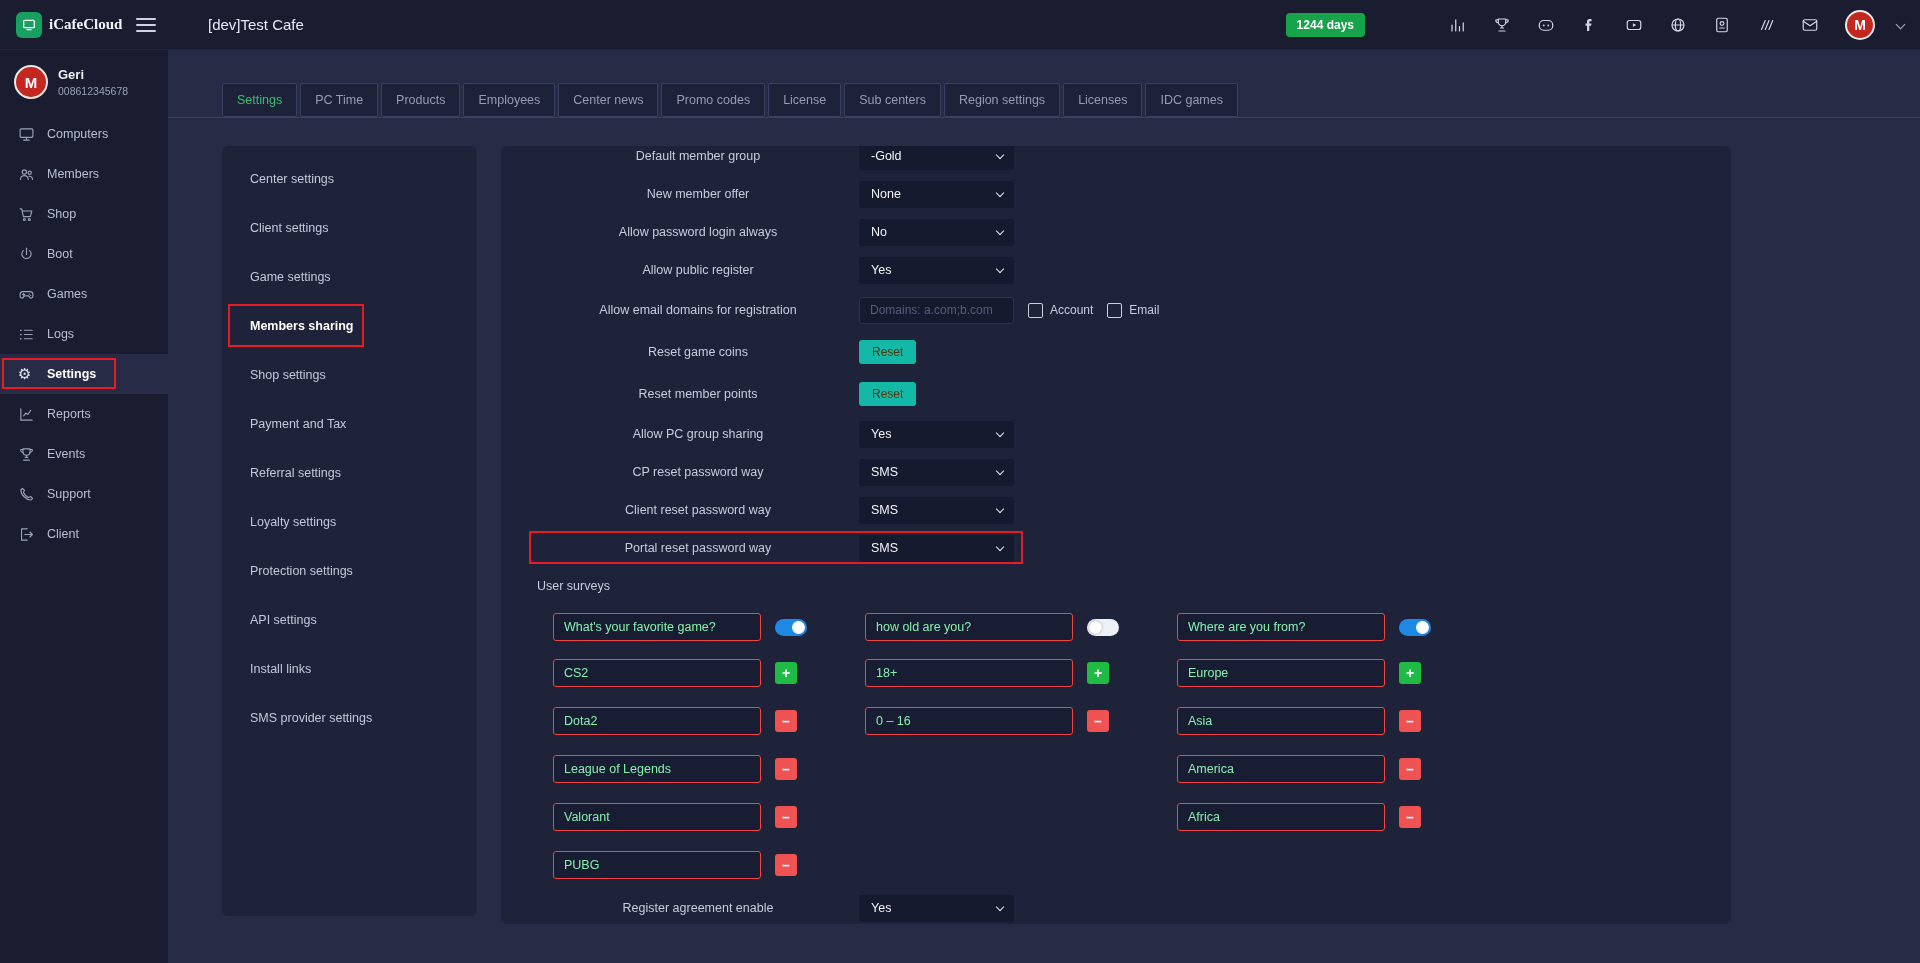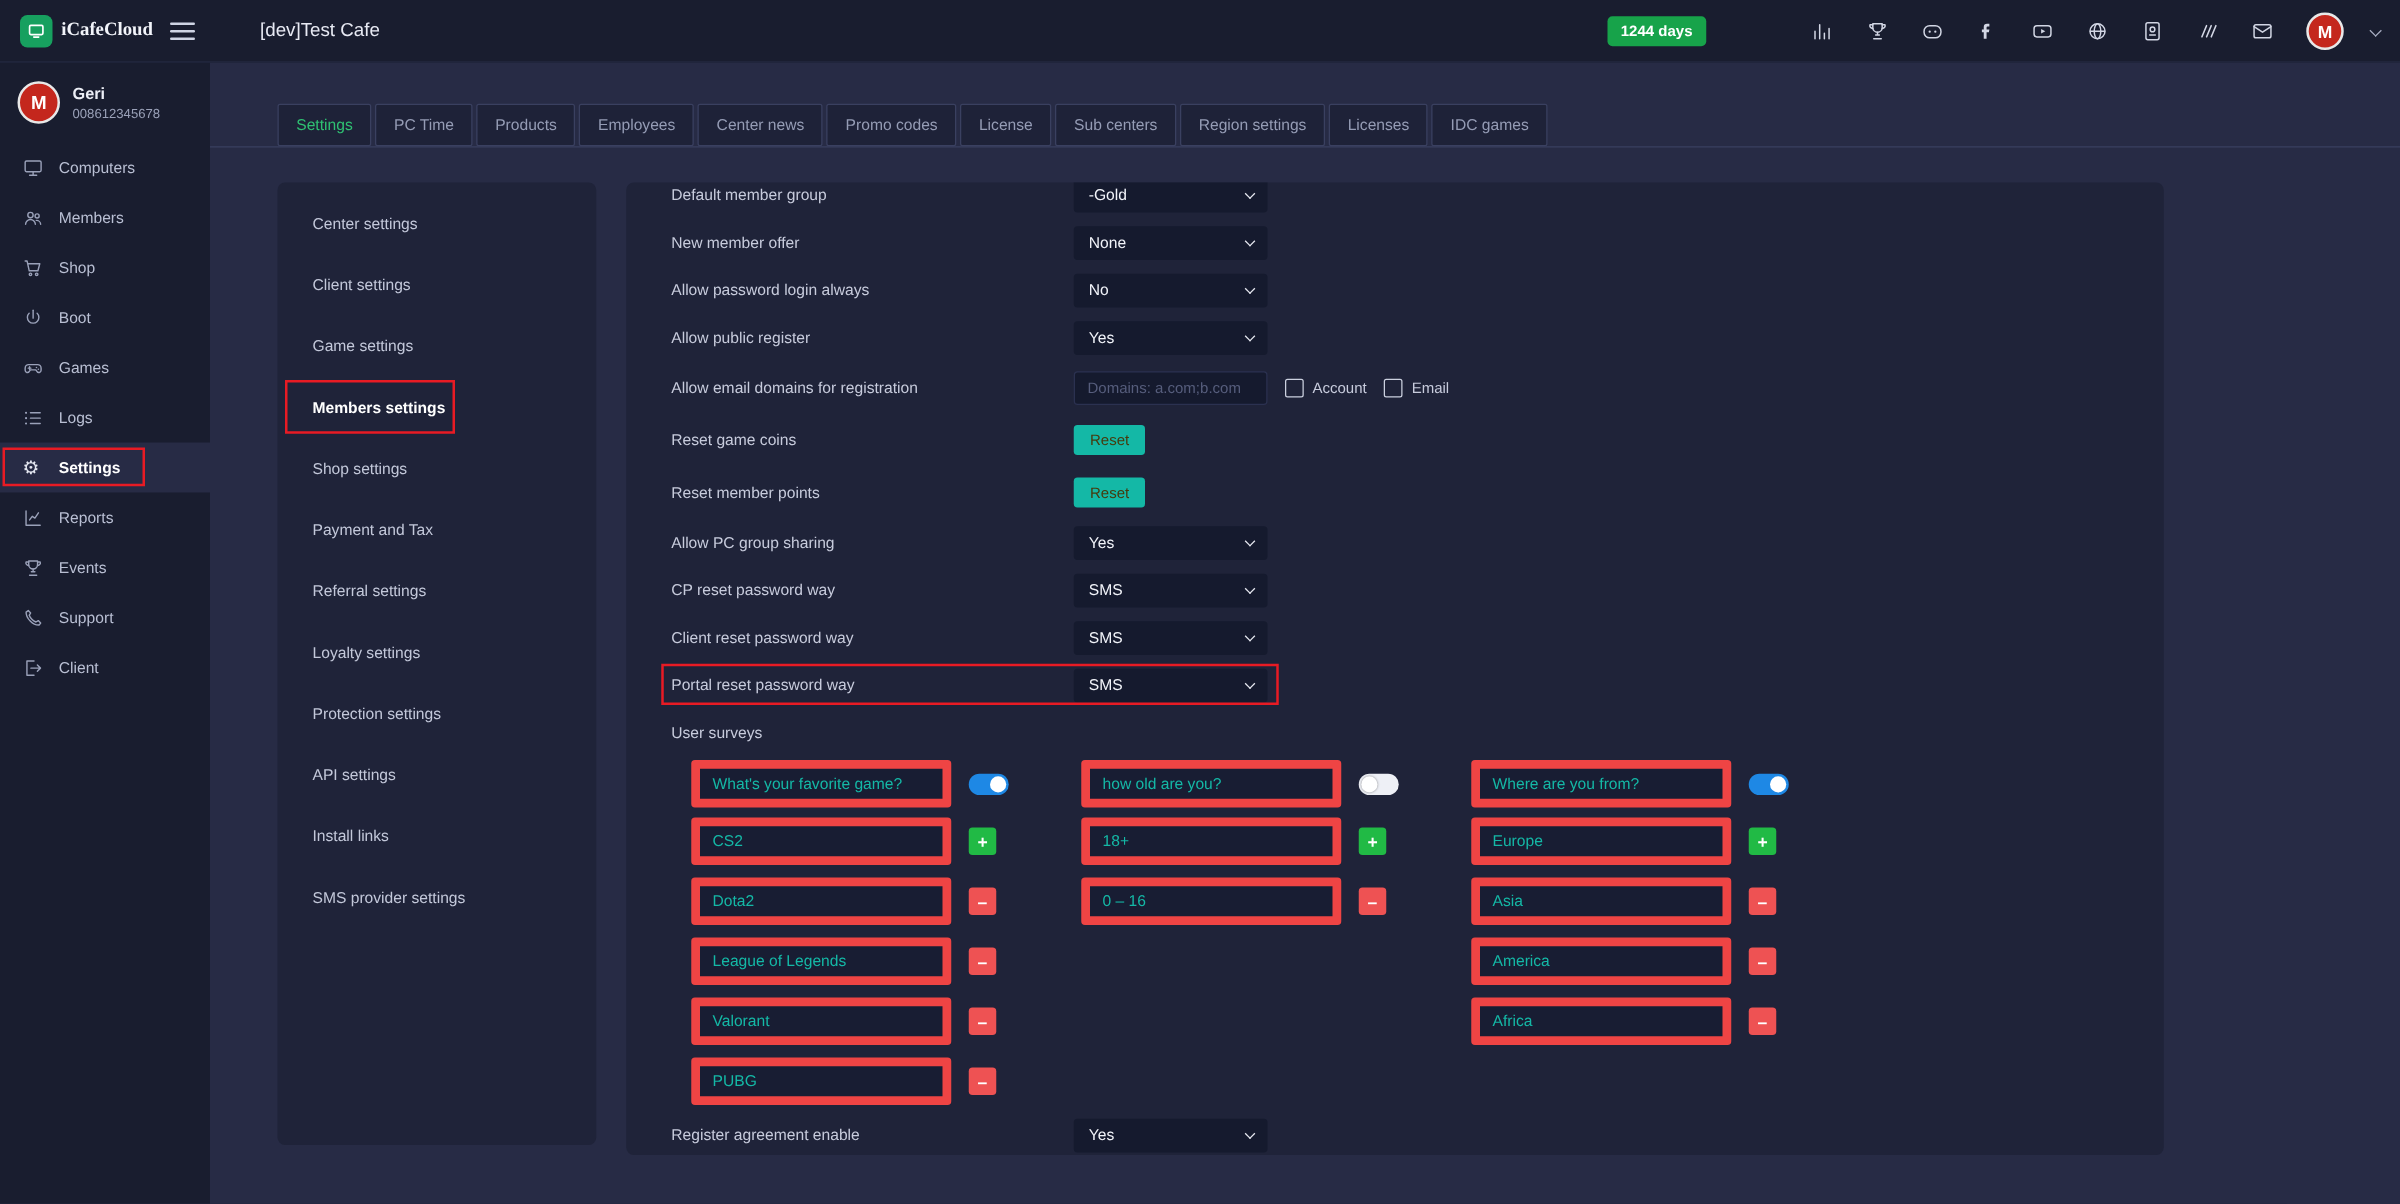"Default member group" .f-label { text-align: none -> center }
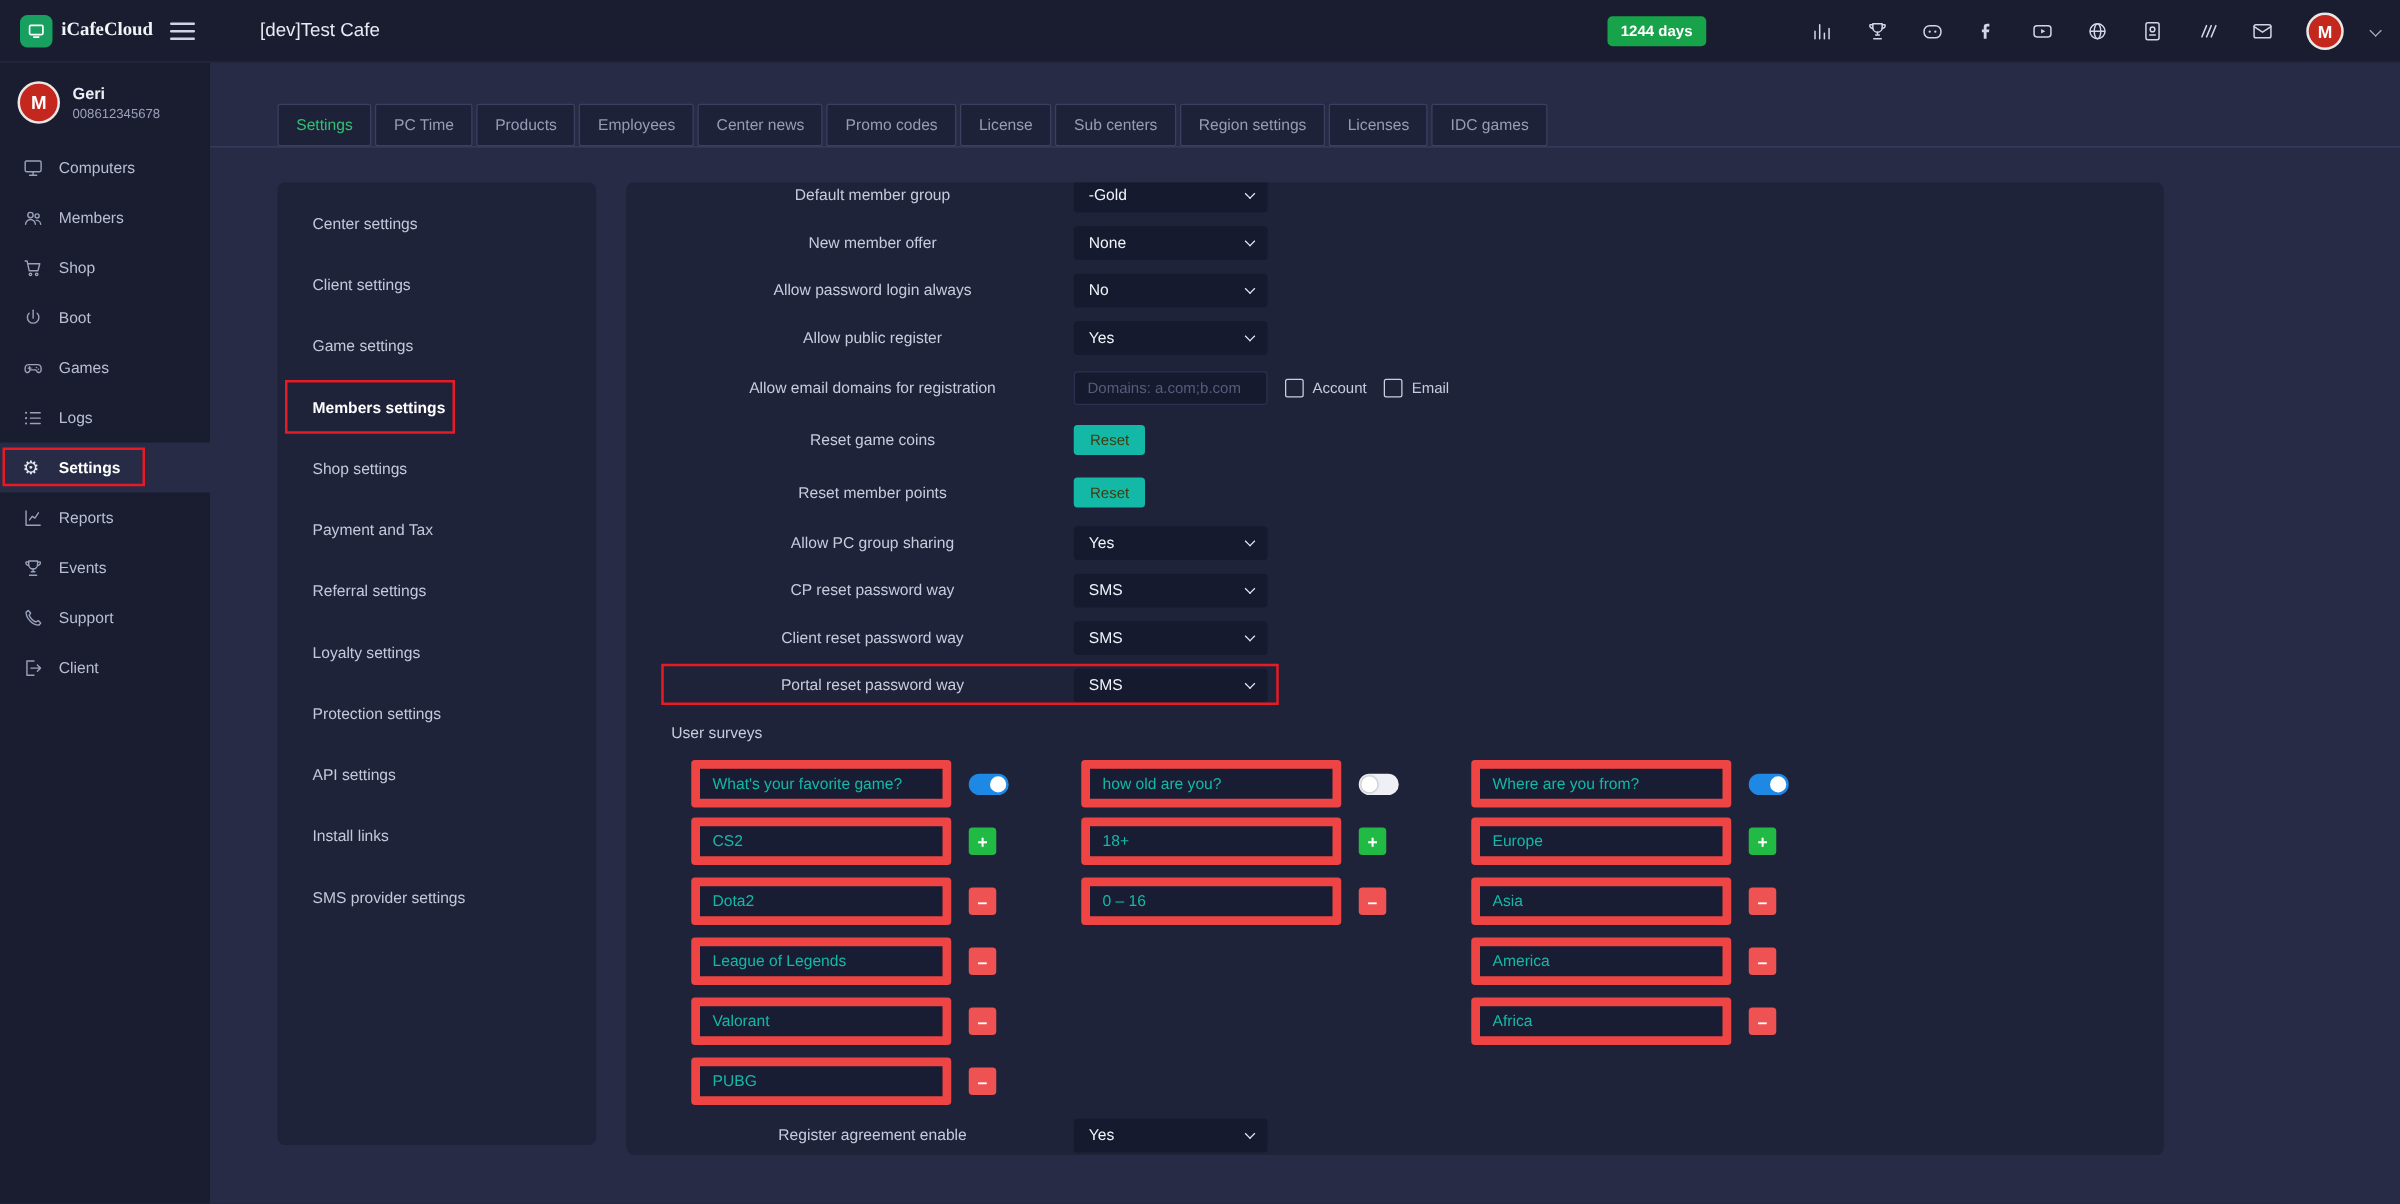"Members settings" span { text: settings -> sharing }
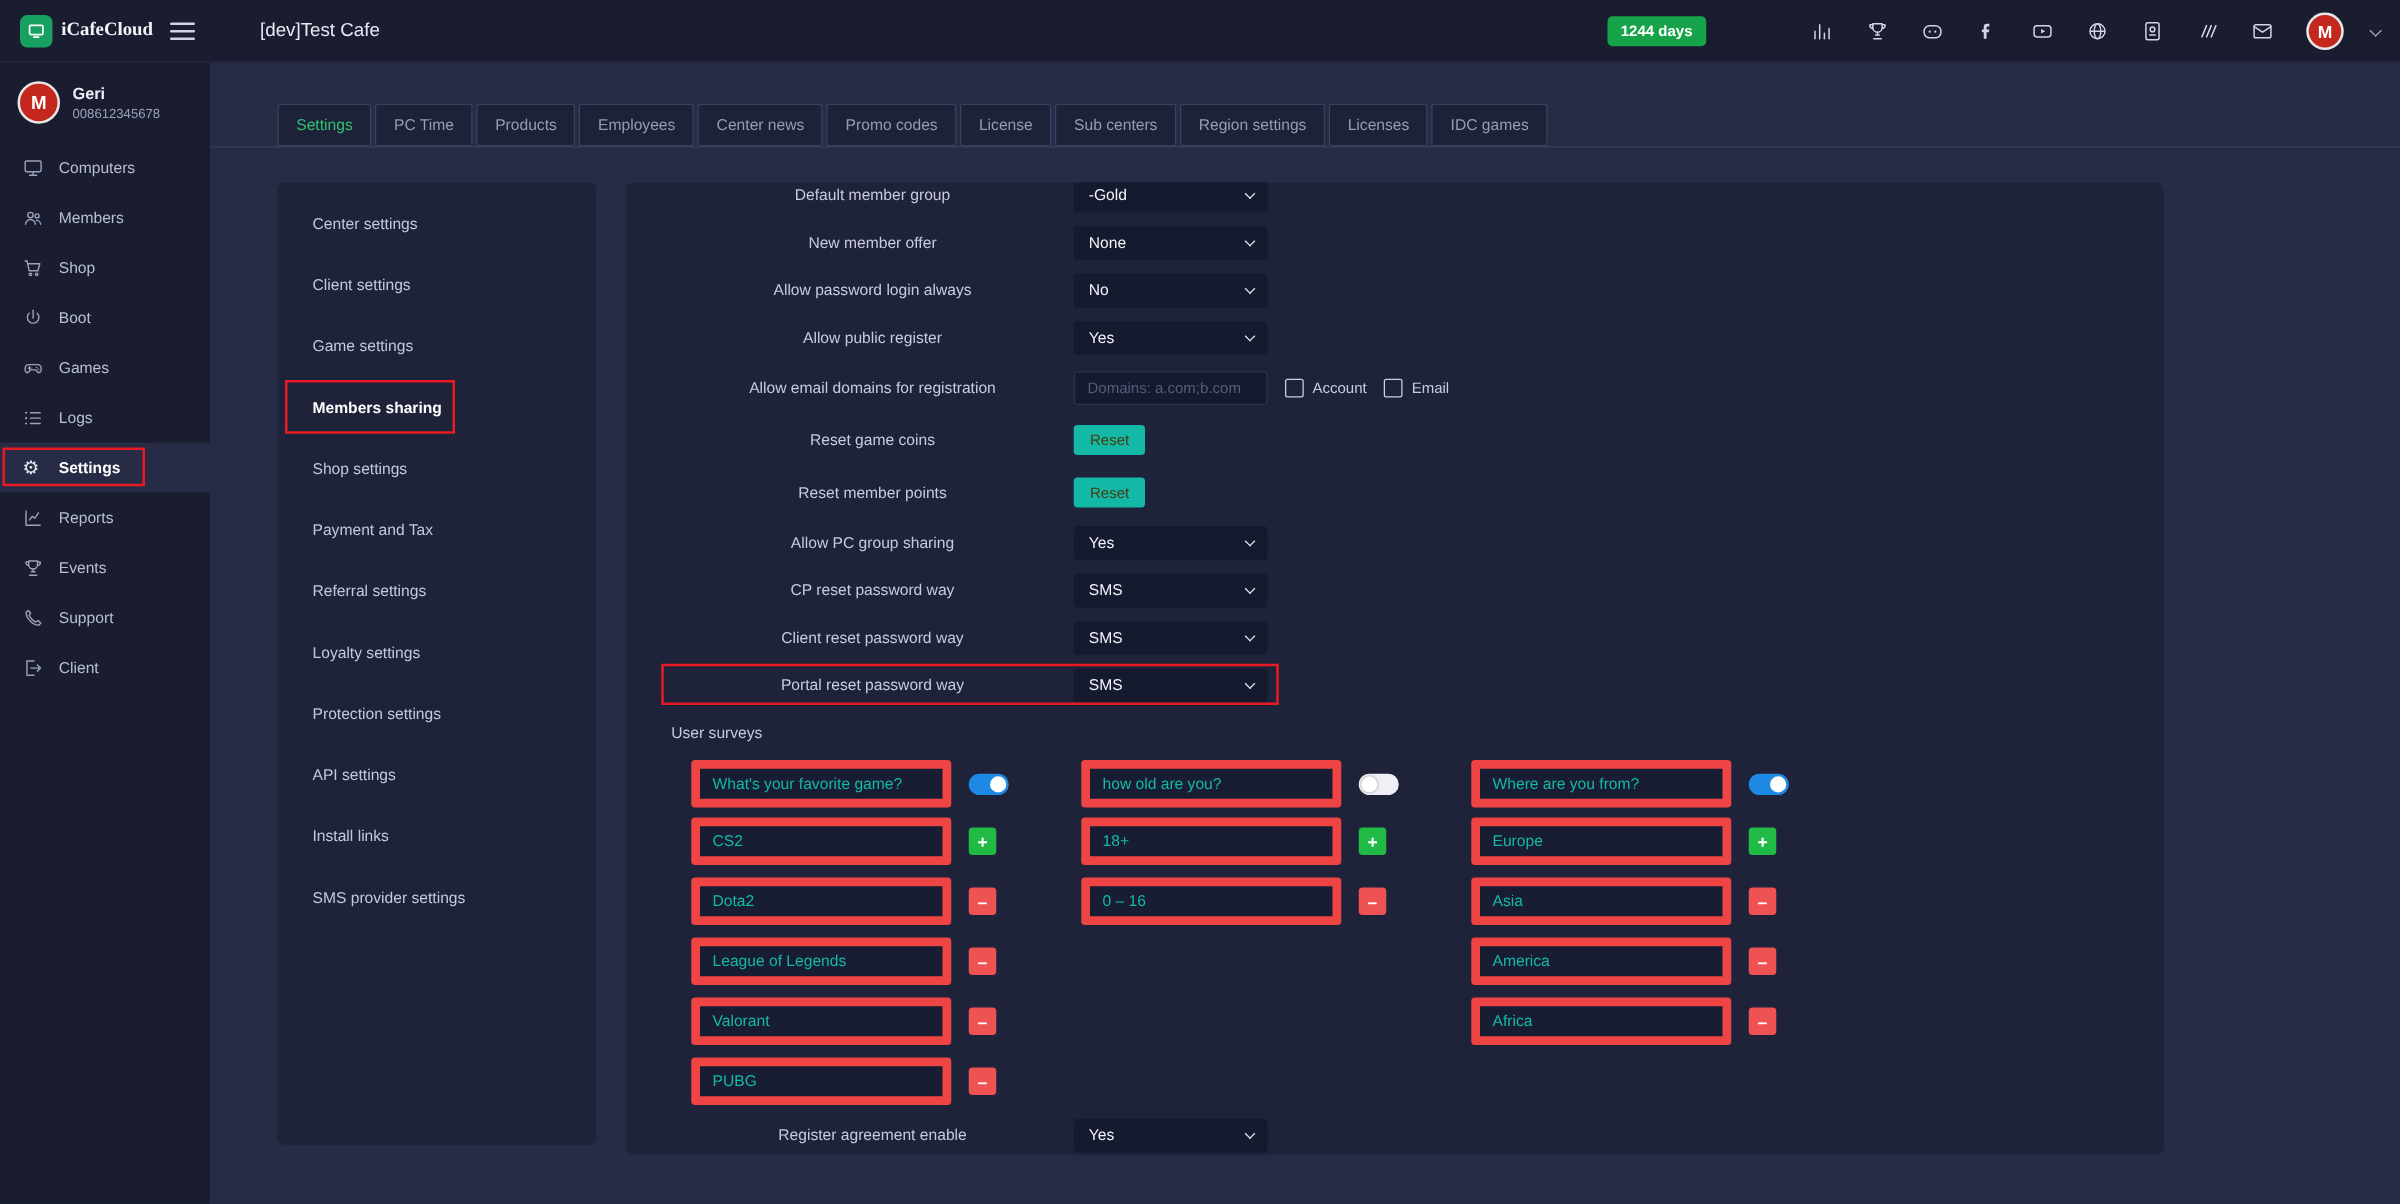"What's your favorite game?" .q-box { border: 7px solid #ef4444 -> 1px solid #ef4444; color: #14b8a6 -> #86efac }
